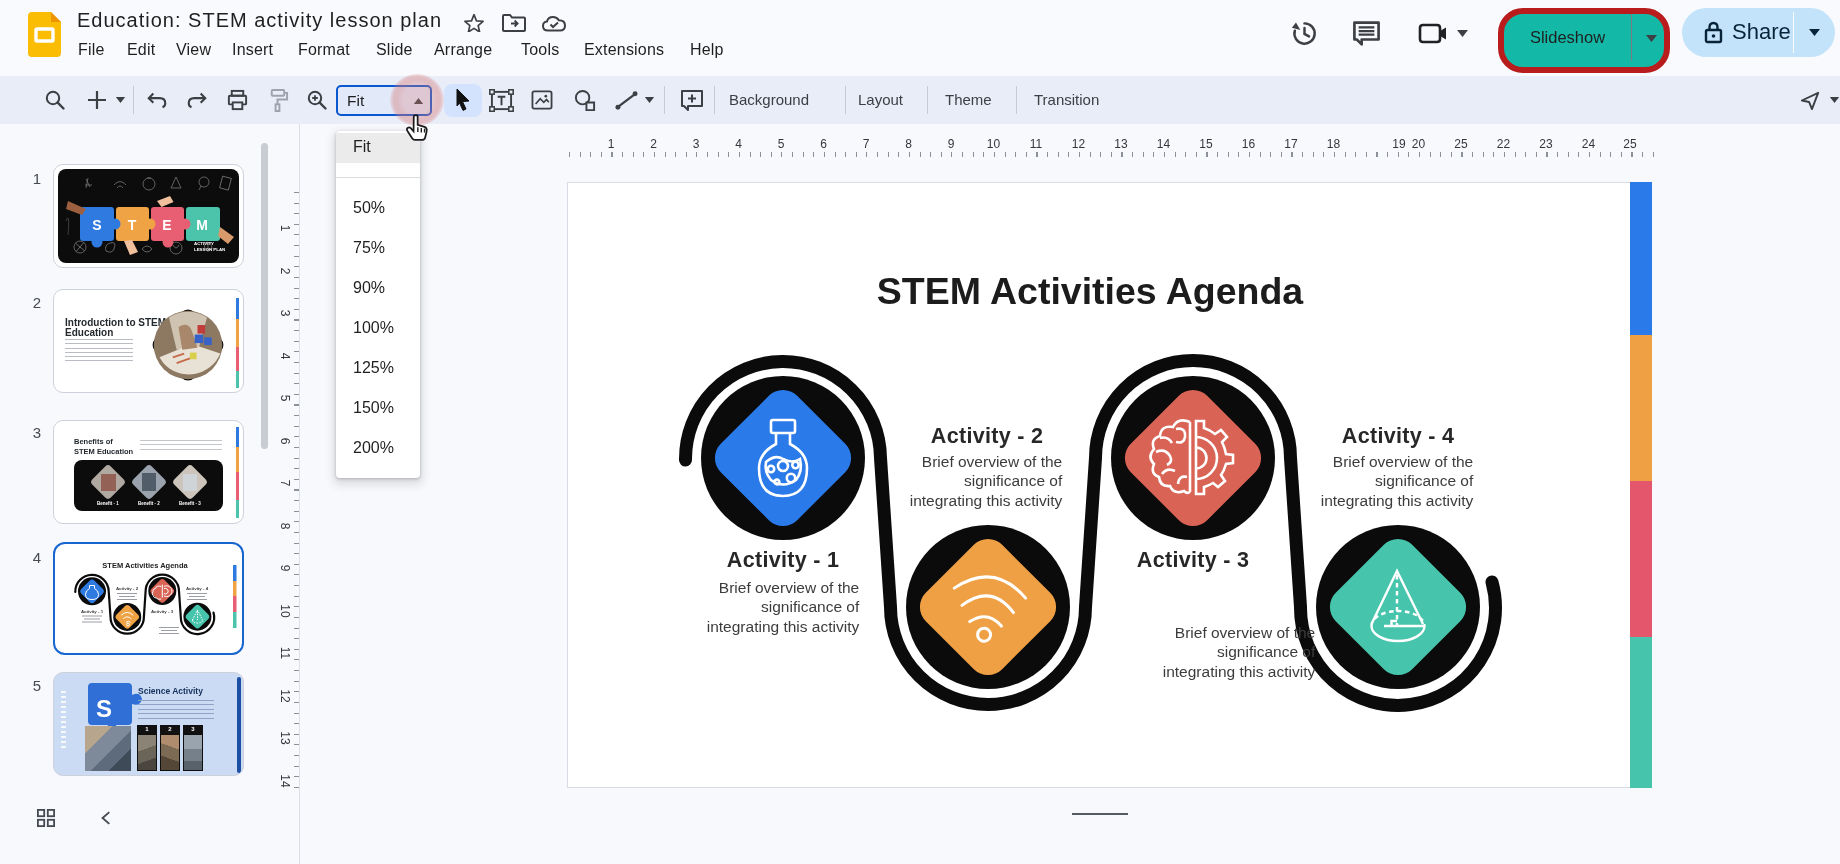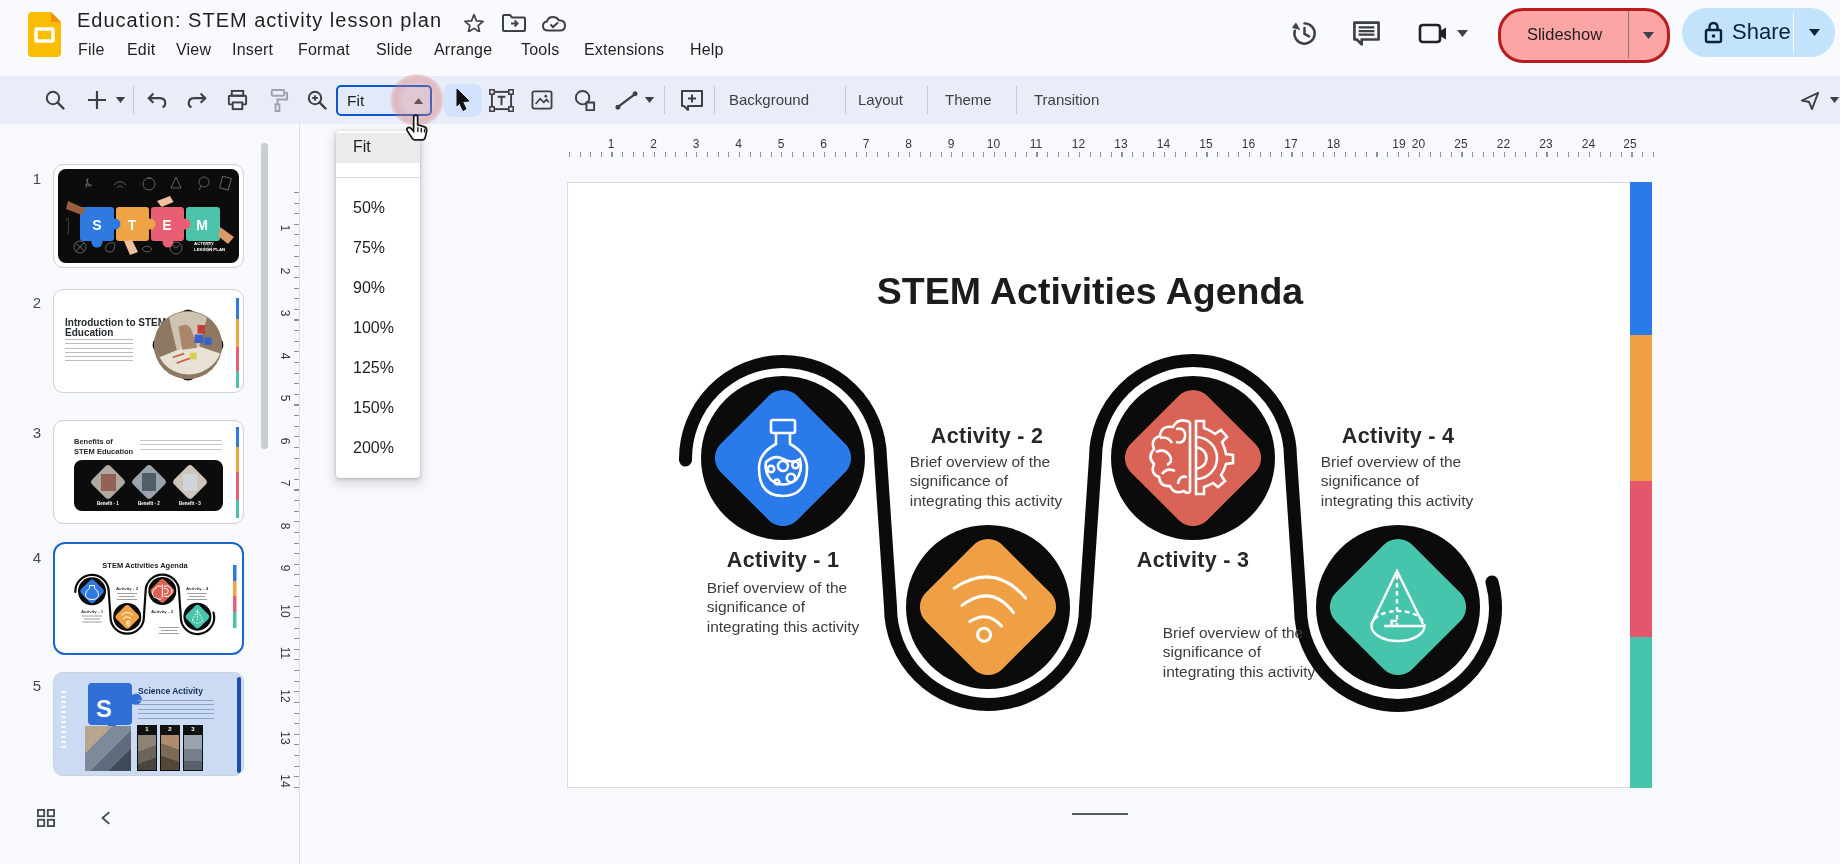"Slideshow" div.abs { background: #fca5a5 -> #14b8a6; border: 3px solid #b91c1c -> 6px solid #b91c1c; height: 55px -> 65px }
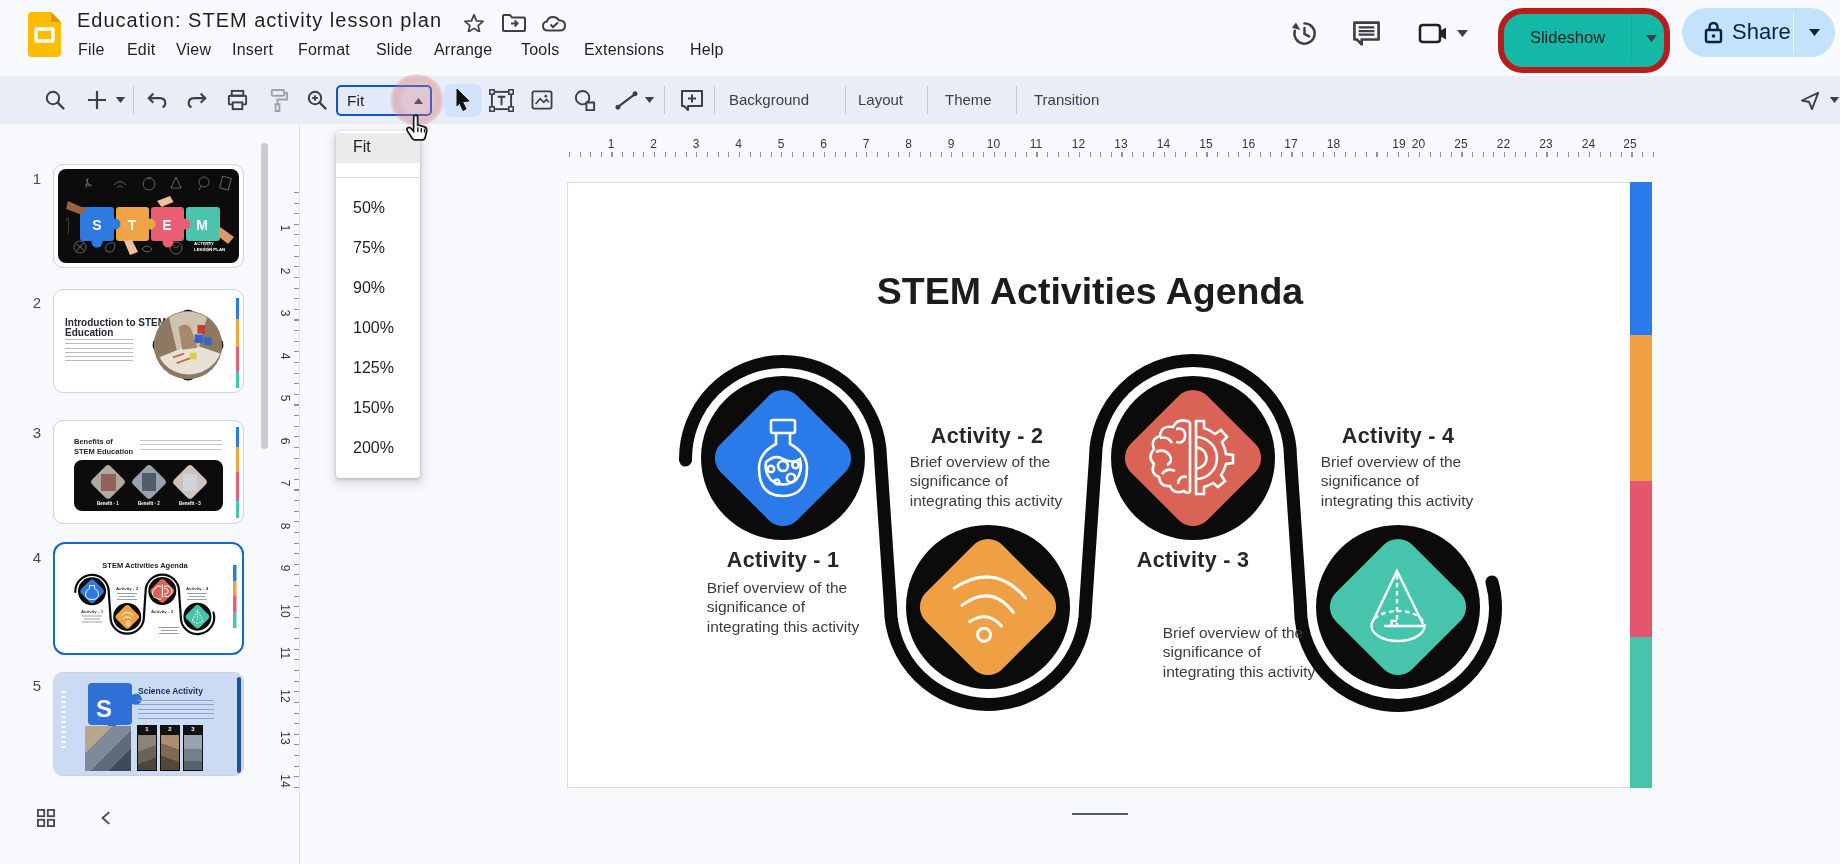"Brief overview of the" .adesc { text-align: left -> right }
